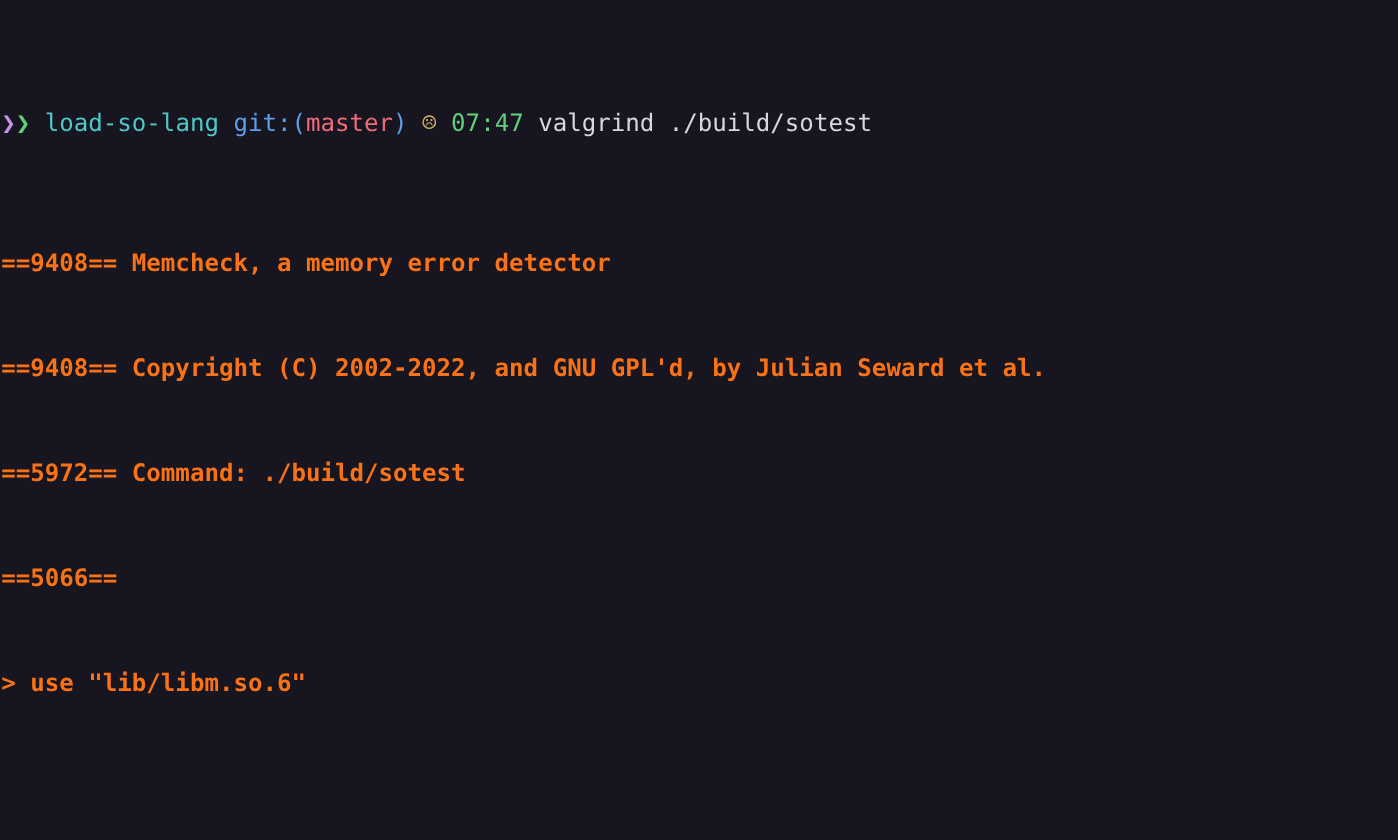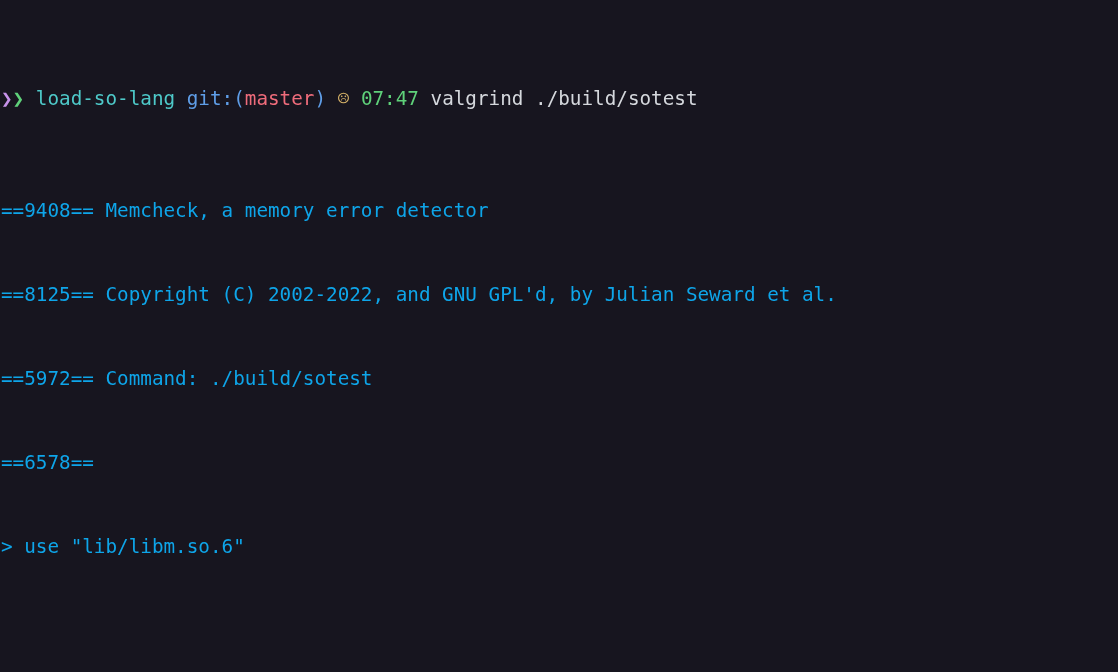"==9408== Memcheck, a memory error" .c-out { color: #0ea5e9 -> #f97316; font-weight: none -> bold }
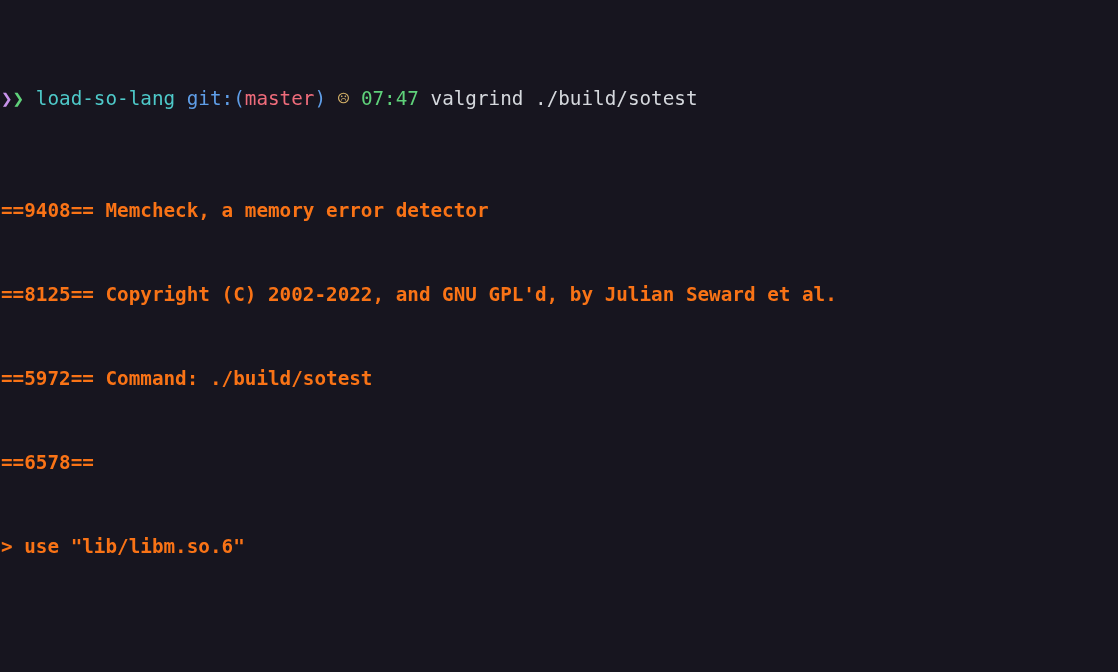"==8125== Copyright (C) 2002-2022, and" div.line { text: 8125 -> 9408 }
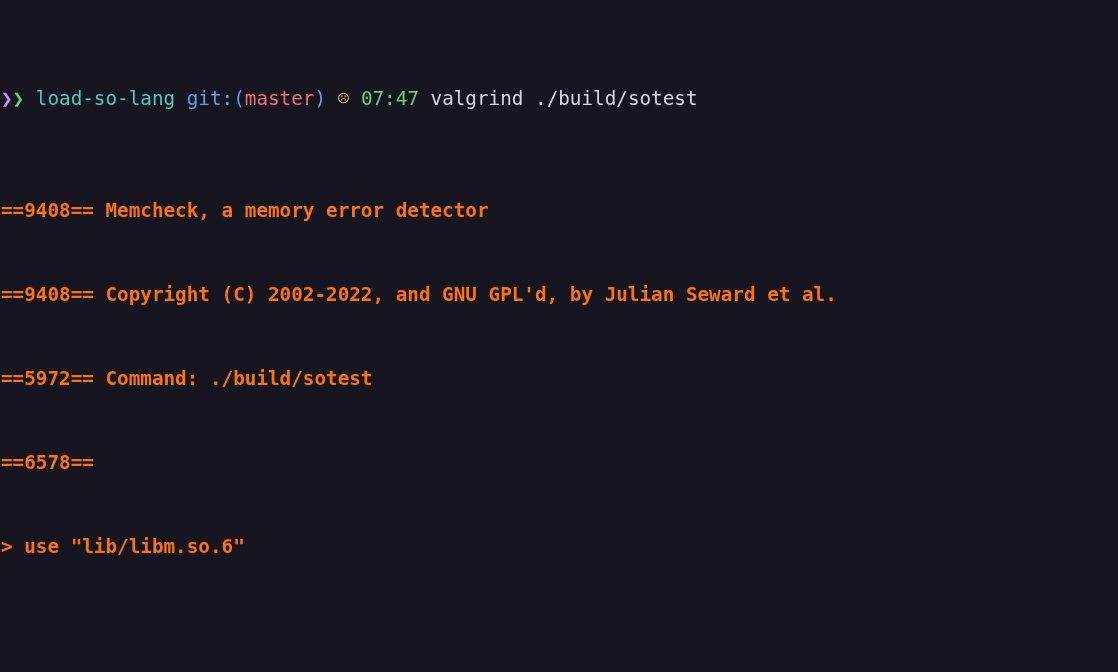"==6578==" div.line { text: 6578 -> 5066 }
